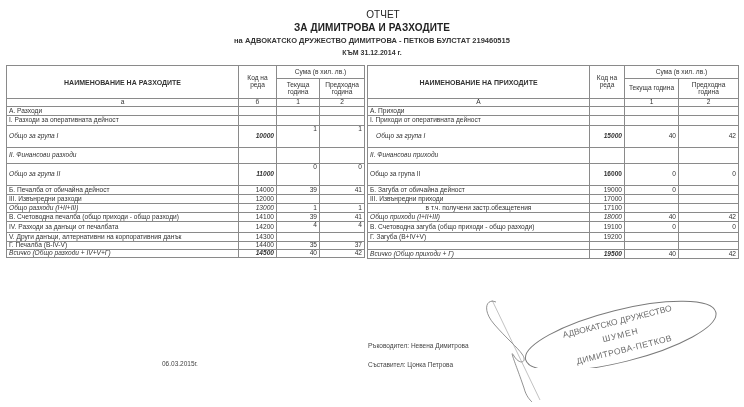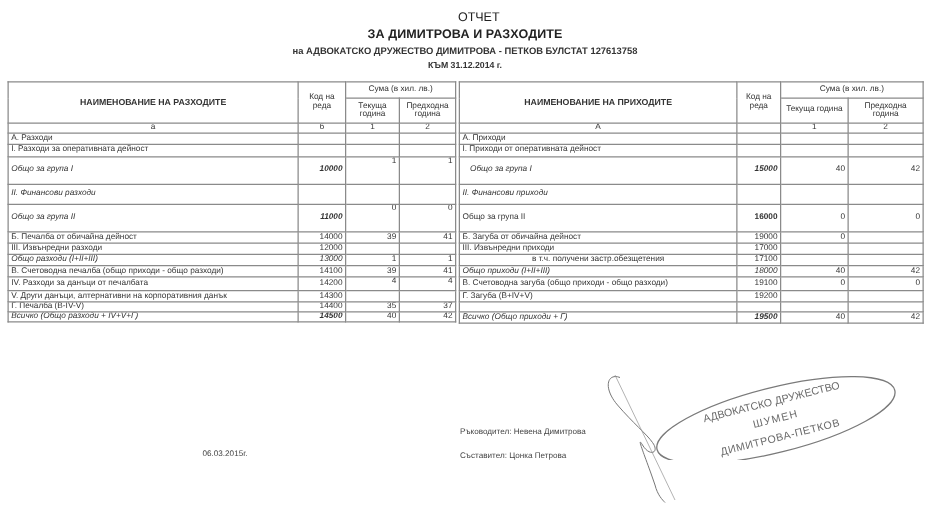"на АДВОКАТСКО ДРУЖЕСТВО ДИМИТРОВА -" div.title-block { text: 127613758 -> 219460515 }
